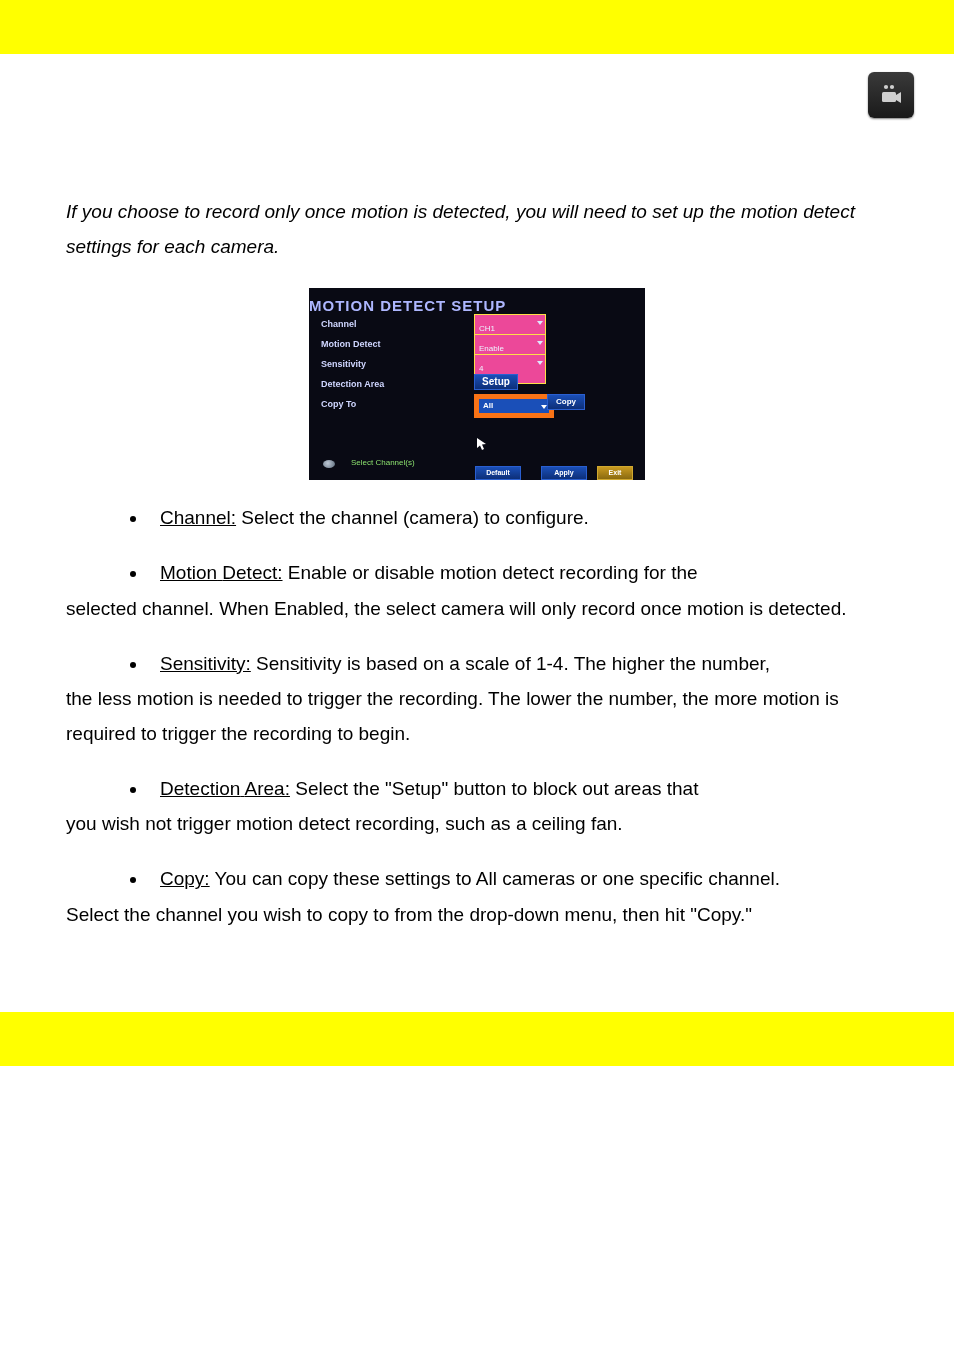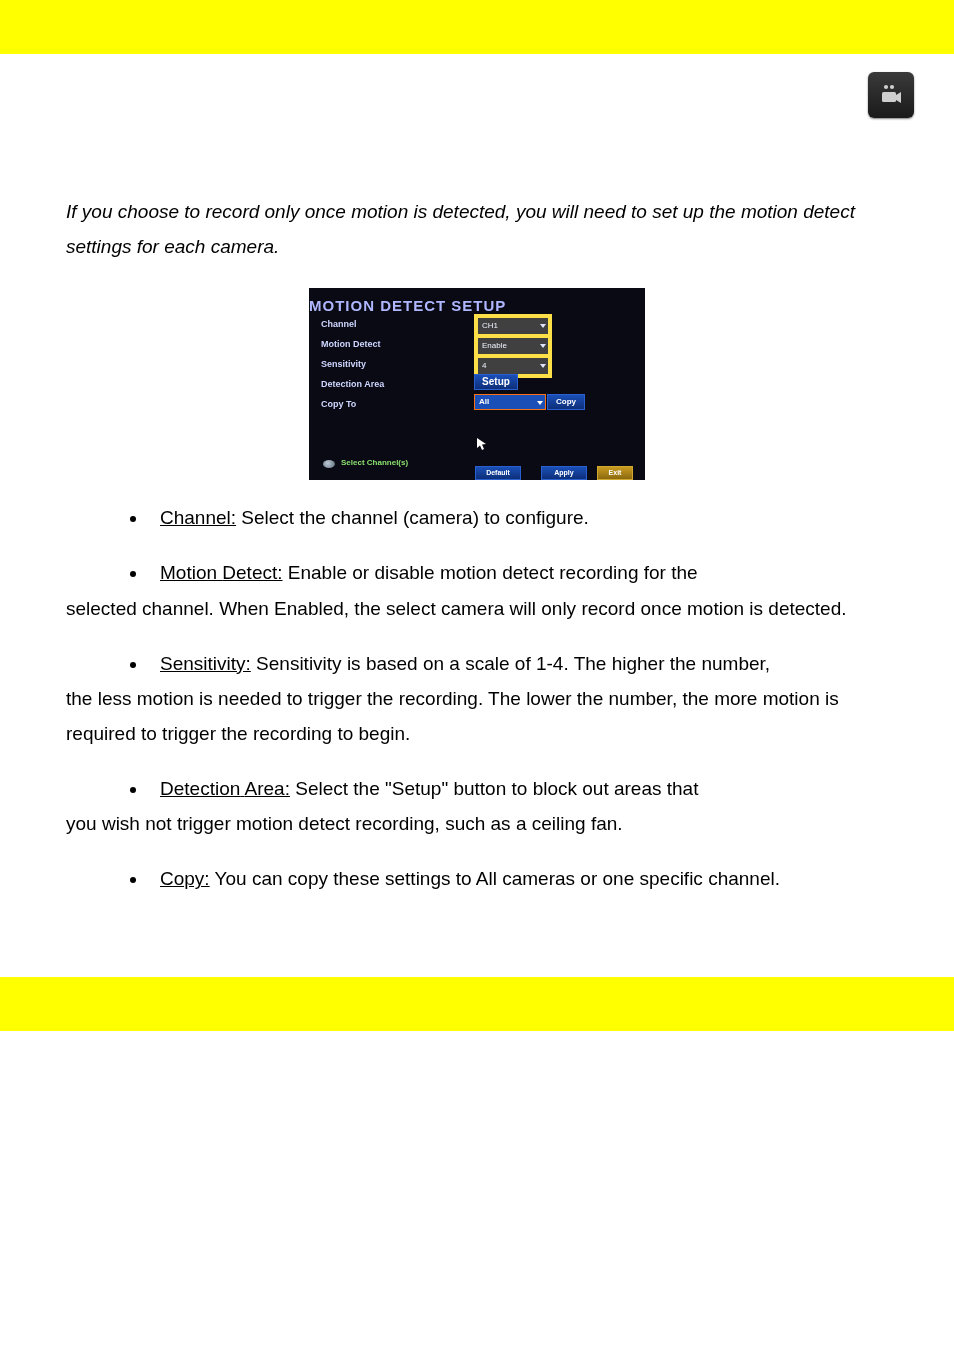"CH1" .ss-field { background: #404040 -> #ec4899; border: 4px solid #fde047 -> 1px solid #fde047; padding: 1px 4px -> 7px 4px }
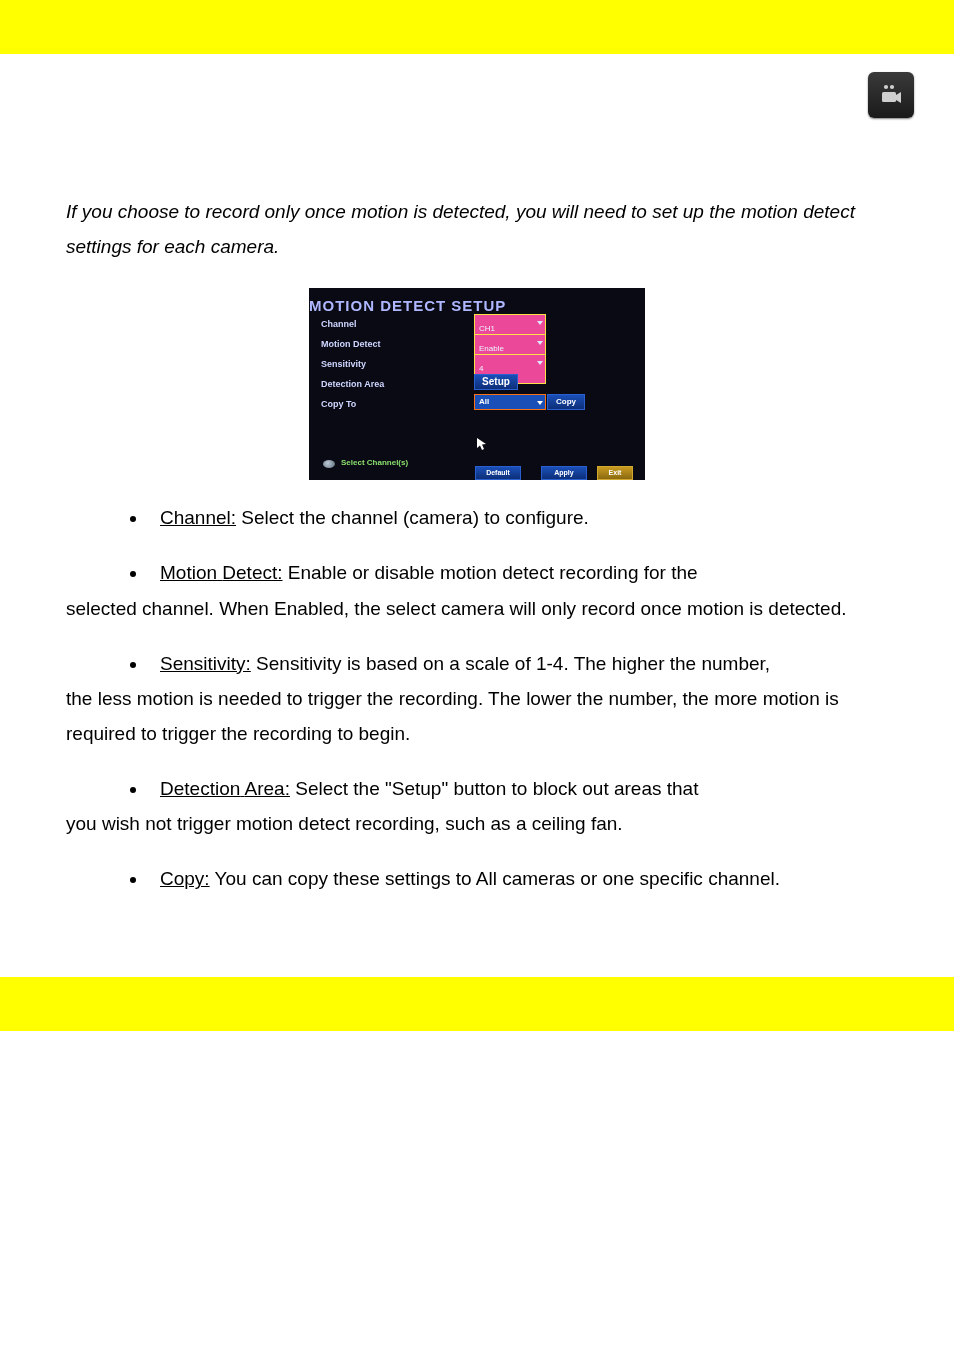"All" .ss-copyfield { border: 1px solid #f97316 -> 5px solid #f97316 }
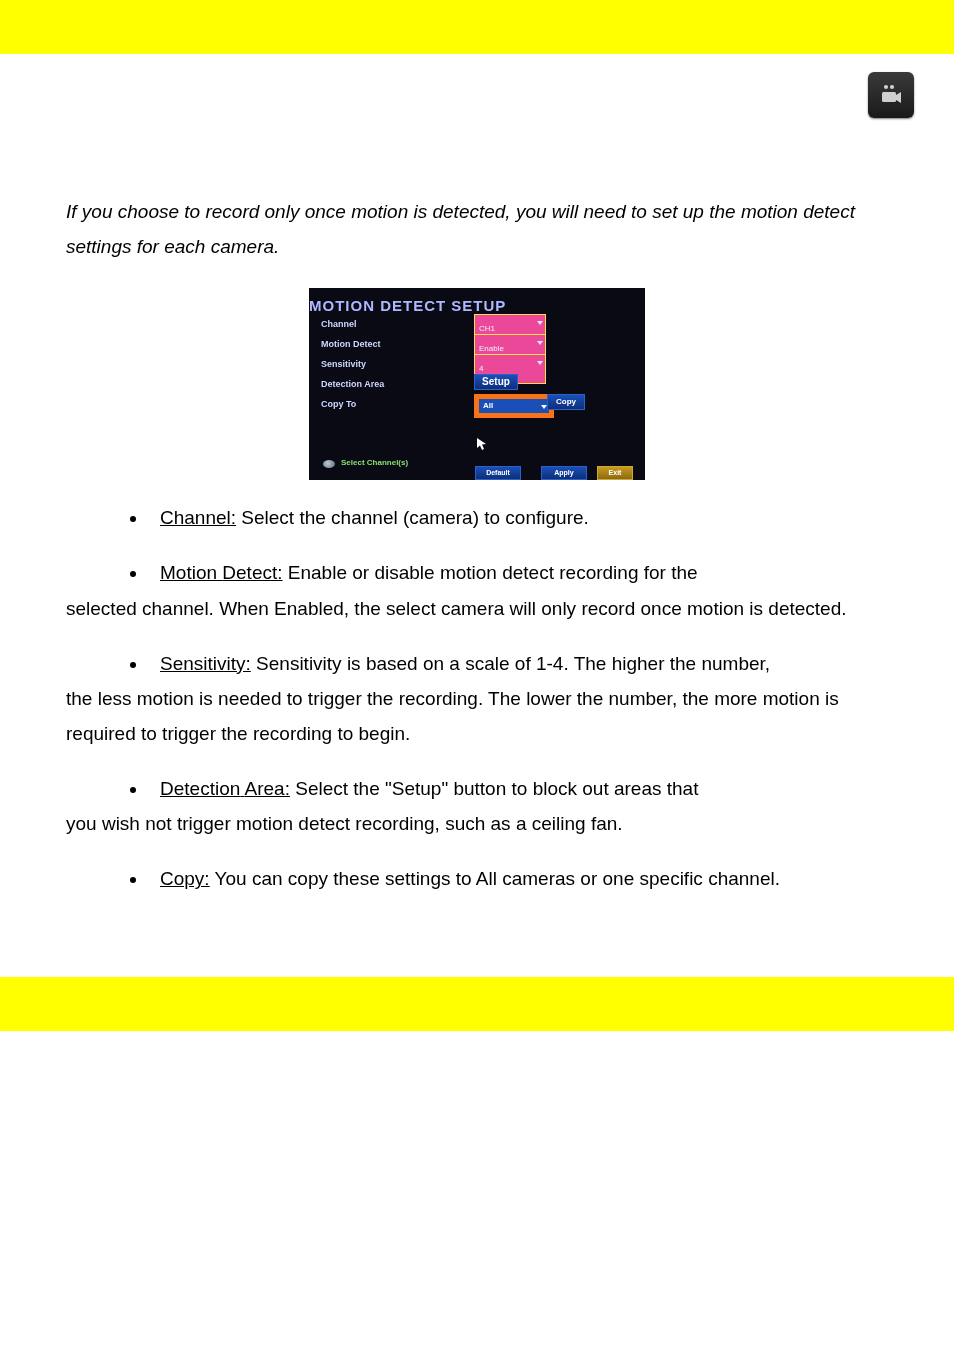"Select Channel(s)" .ss-select { font-weight: bold -> normal; gap: 6px -> 16px }
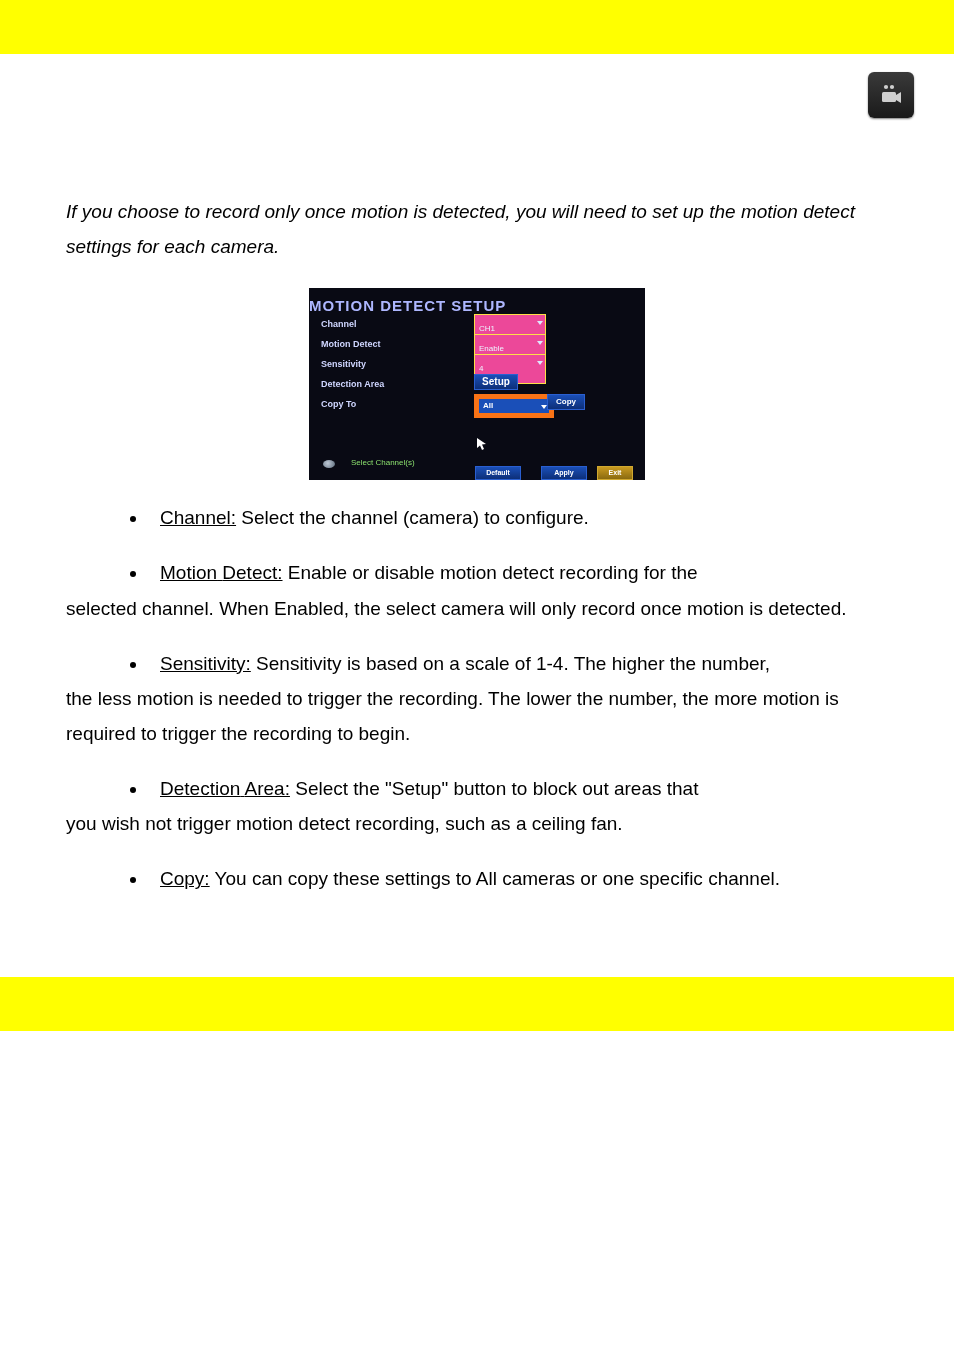"Select the channel you wish" span.li-cont { html: none -> <span>Select the channel you wish to copy to from the drop-down menu, then hit "Copy."</span> }
